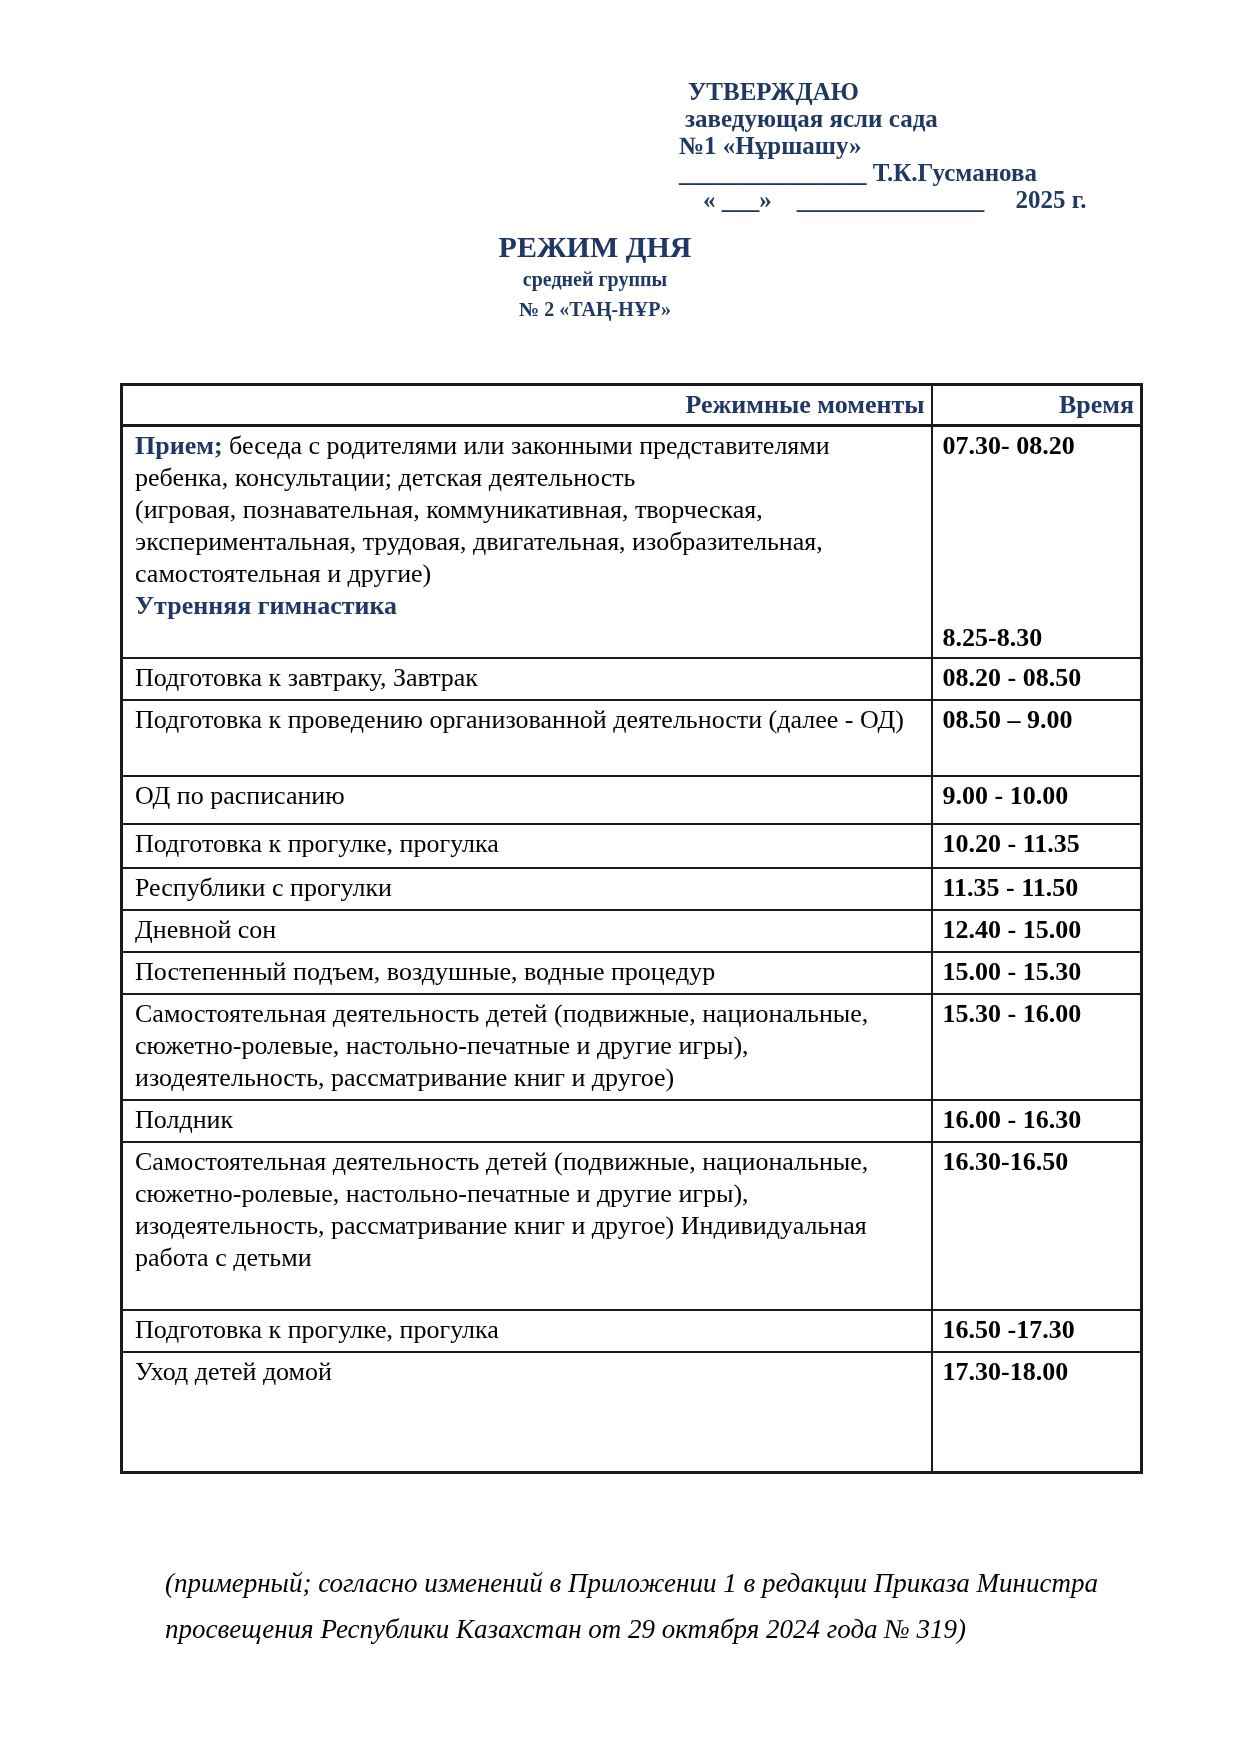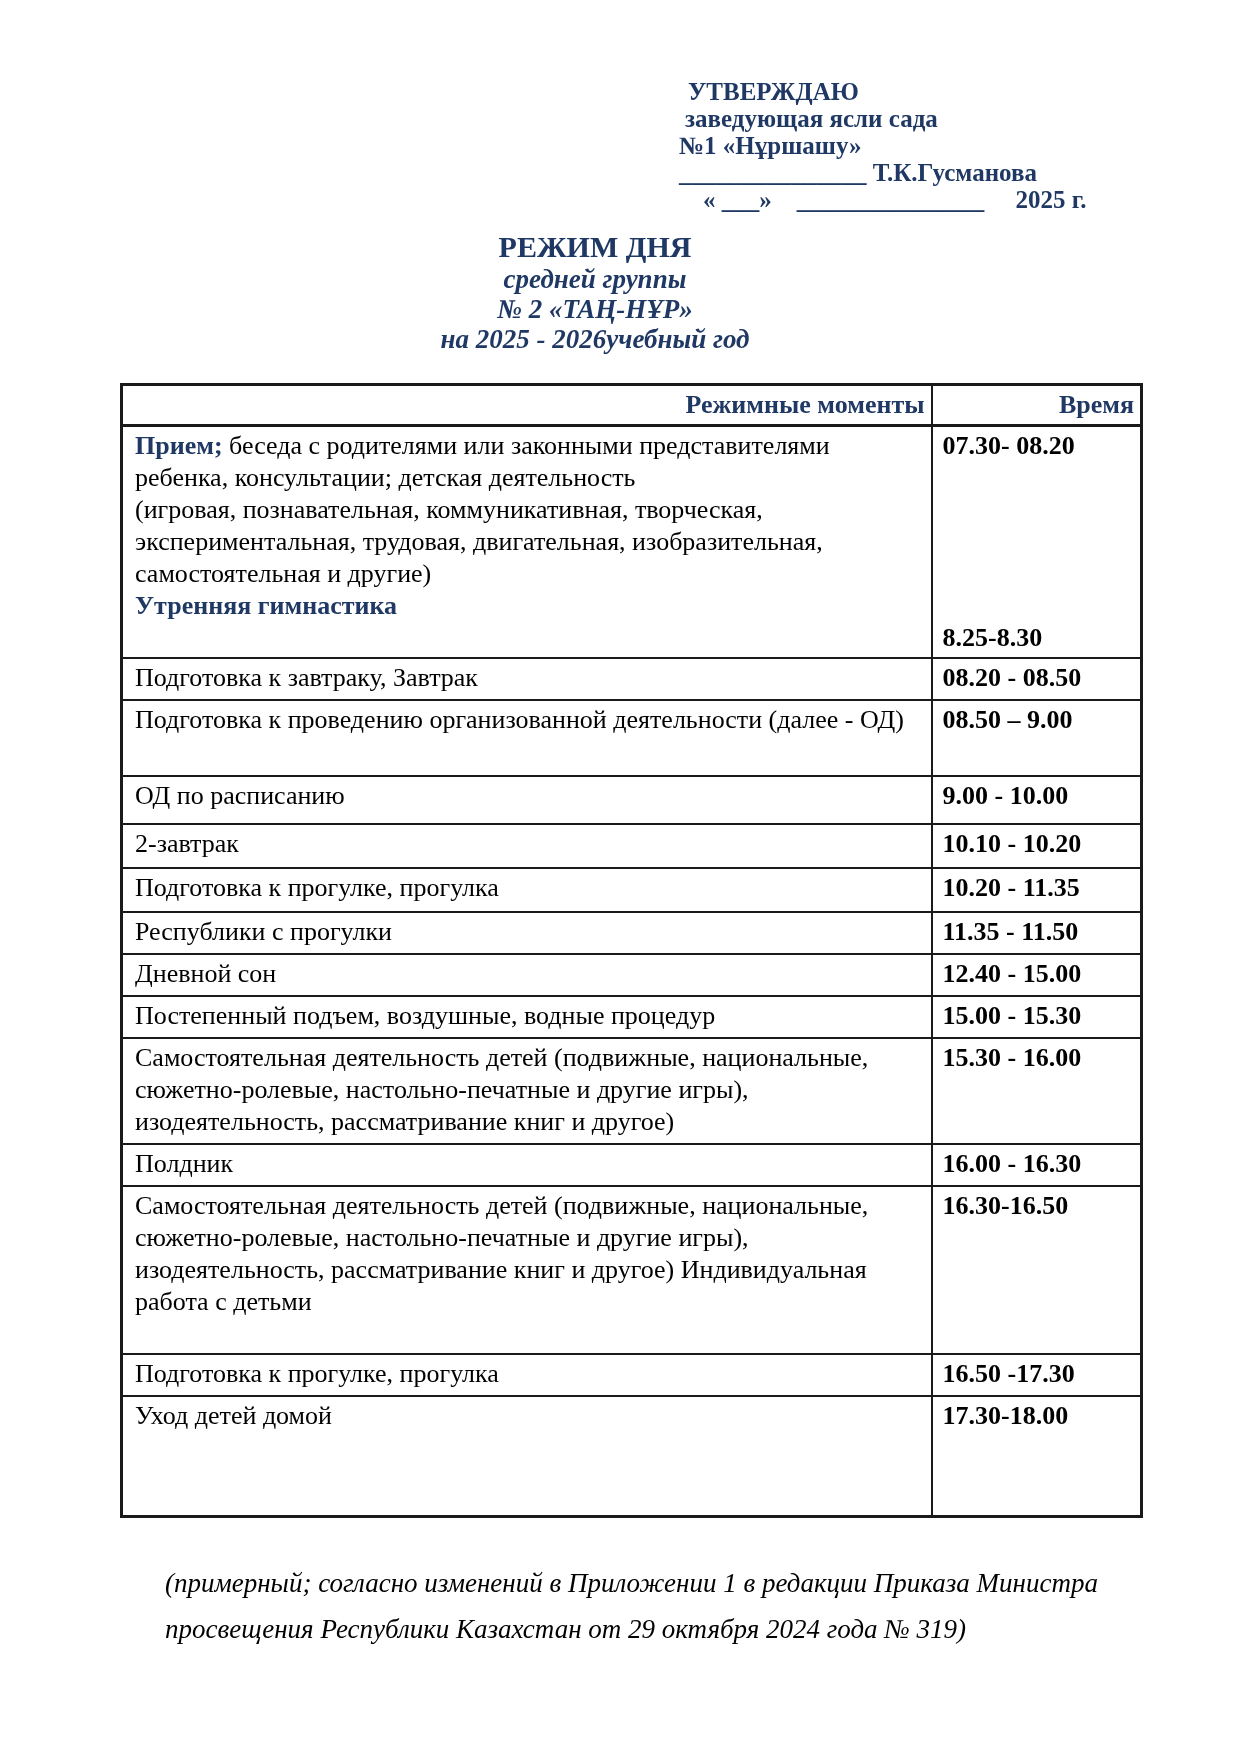"средней группы" .title-line { font-size: 27px -> 20px; font-style: italic -> none }
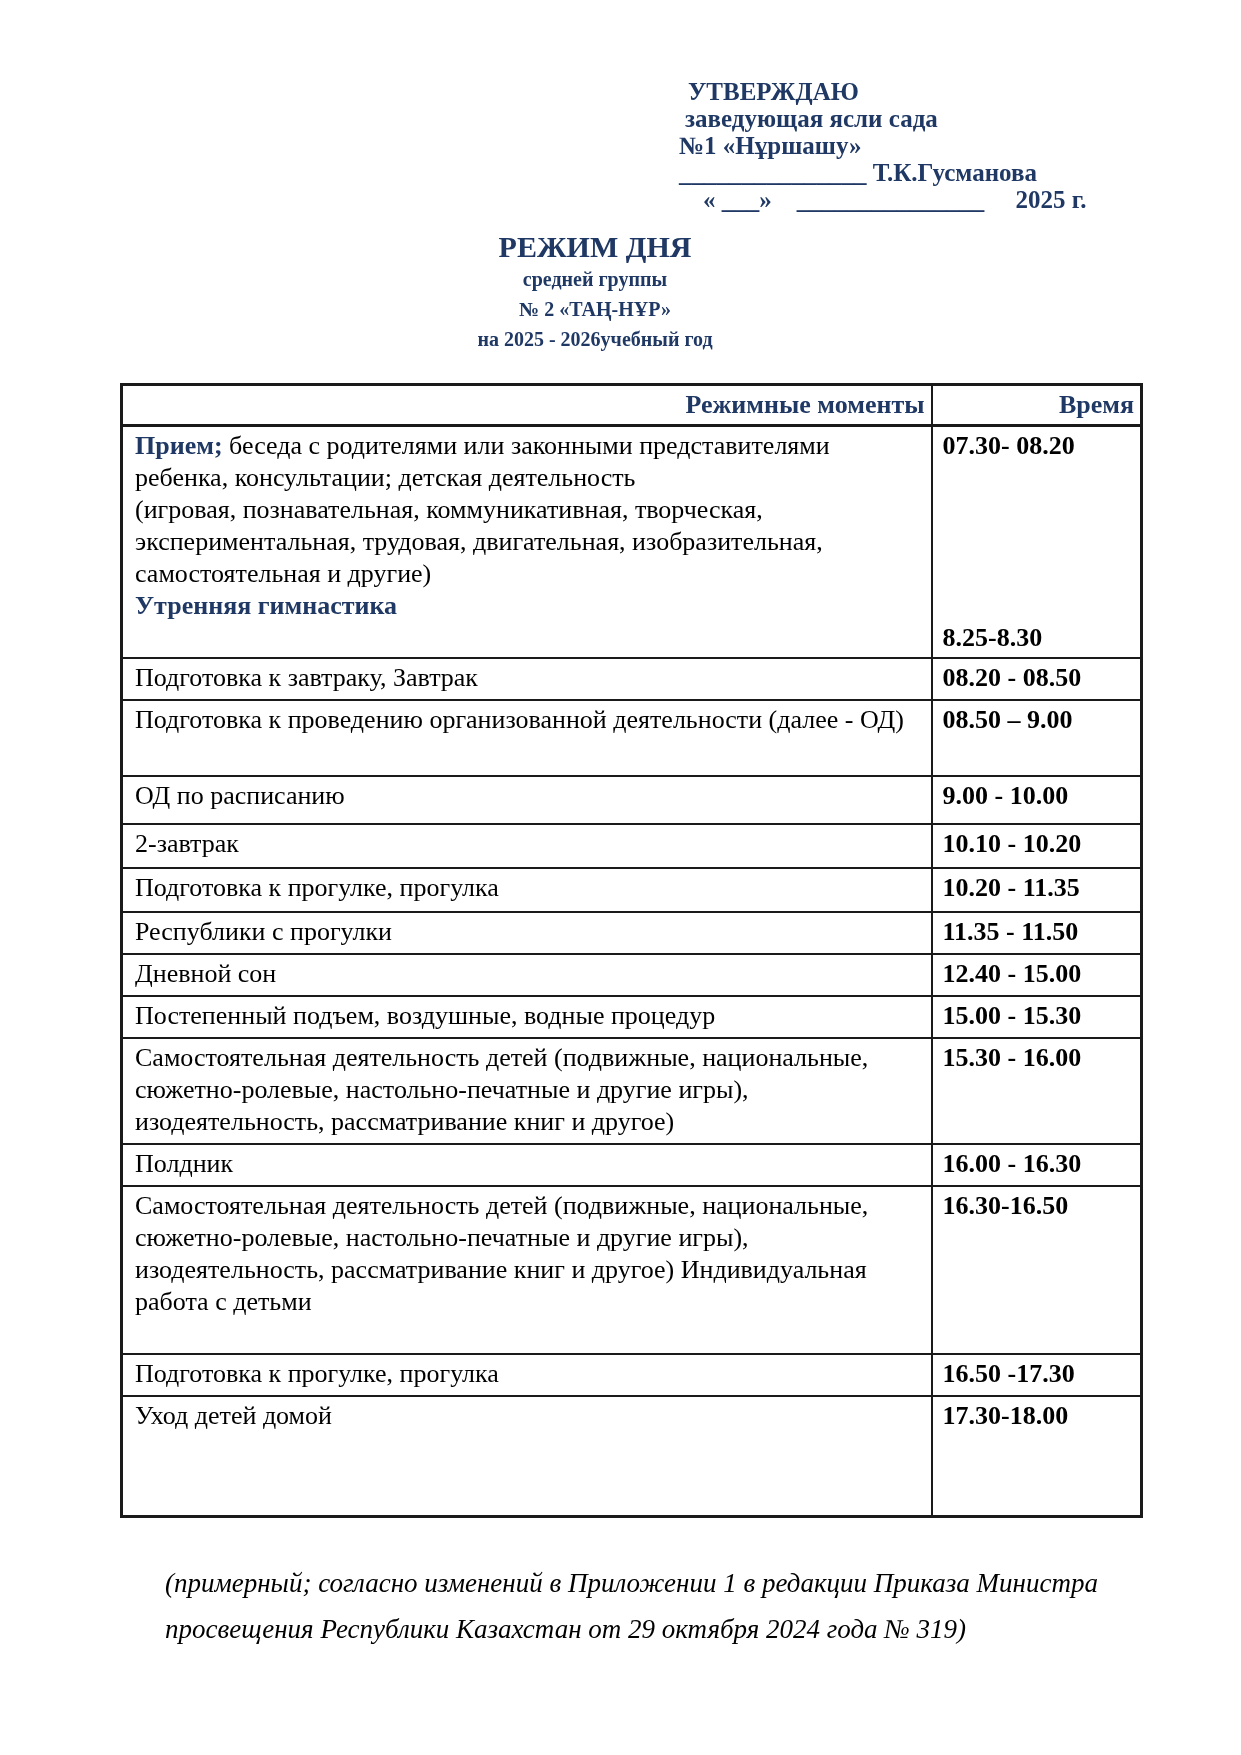"на 2025 - 2026учебный год" div.title-line { html: <div>на 2025 - 2026учебный год</div> -> none }
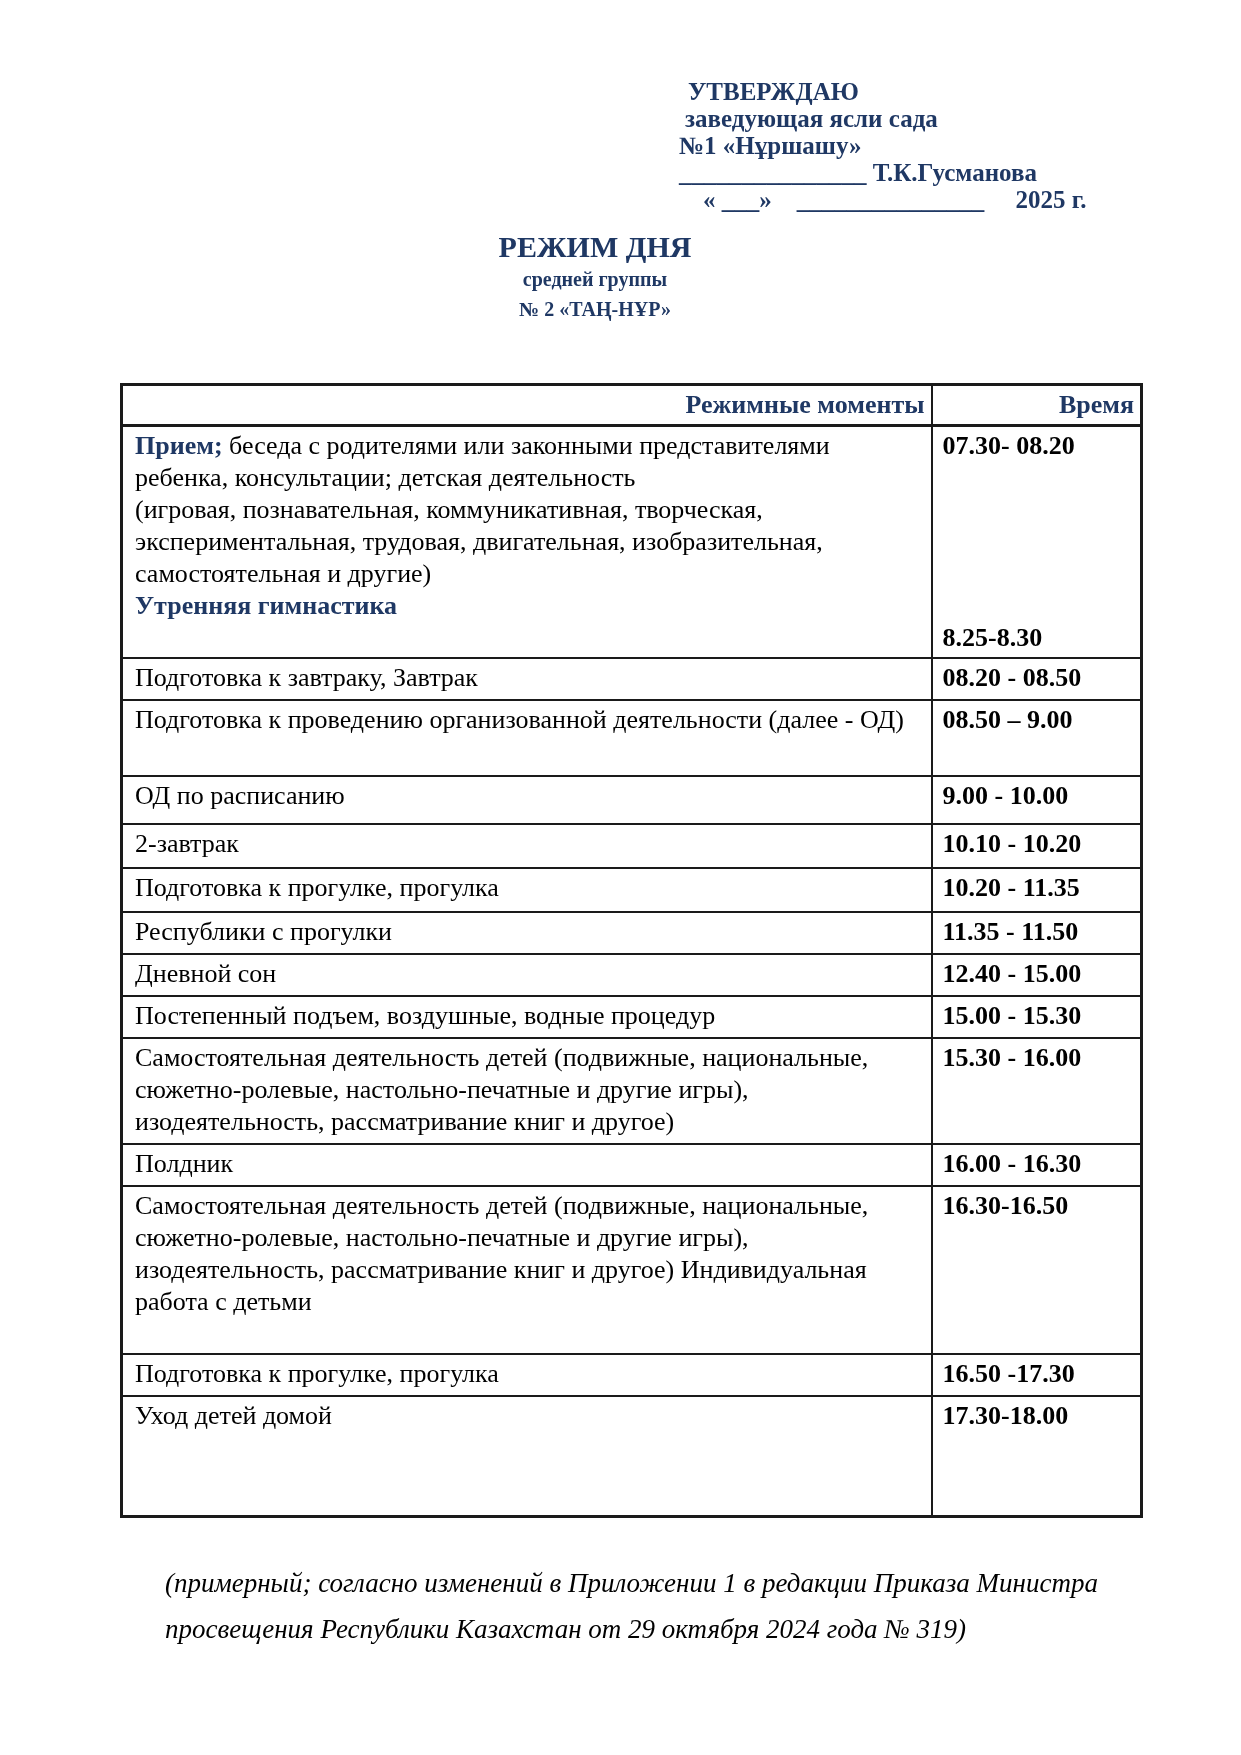"2-завтрак" tr.h-40 { html: <tr> <td>2-завтрак</td> <td>10.10 - 10.20</td> </tr> -> none }
